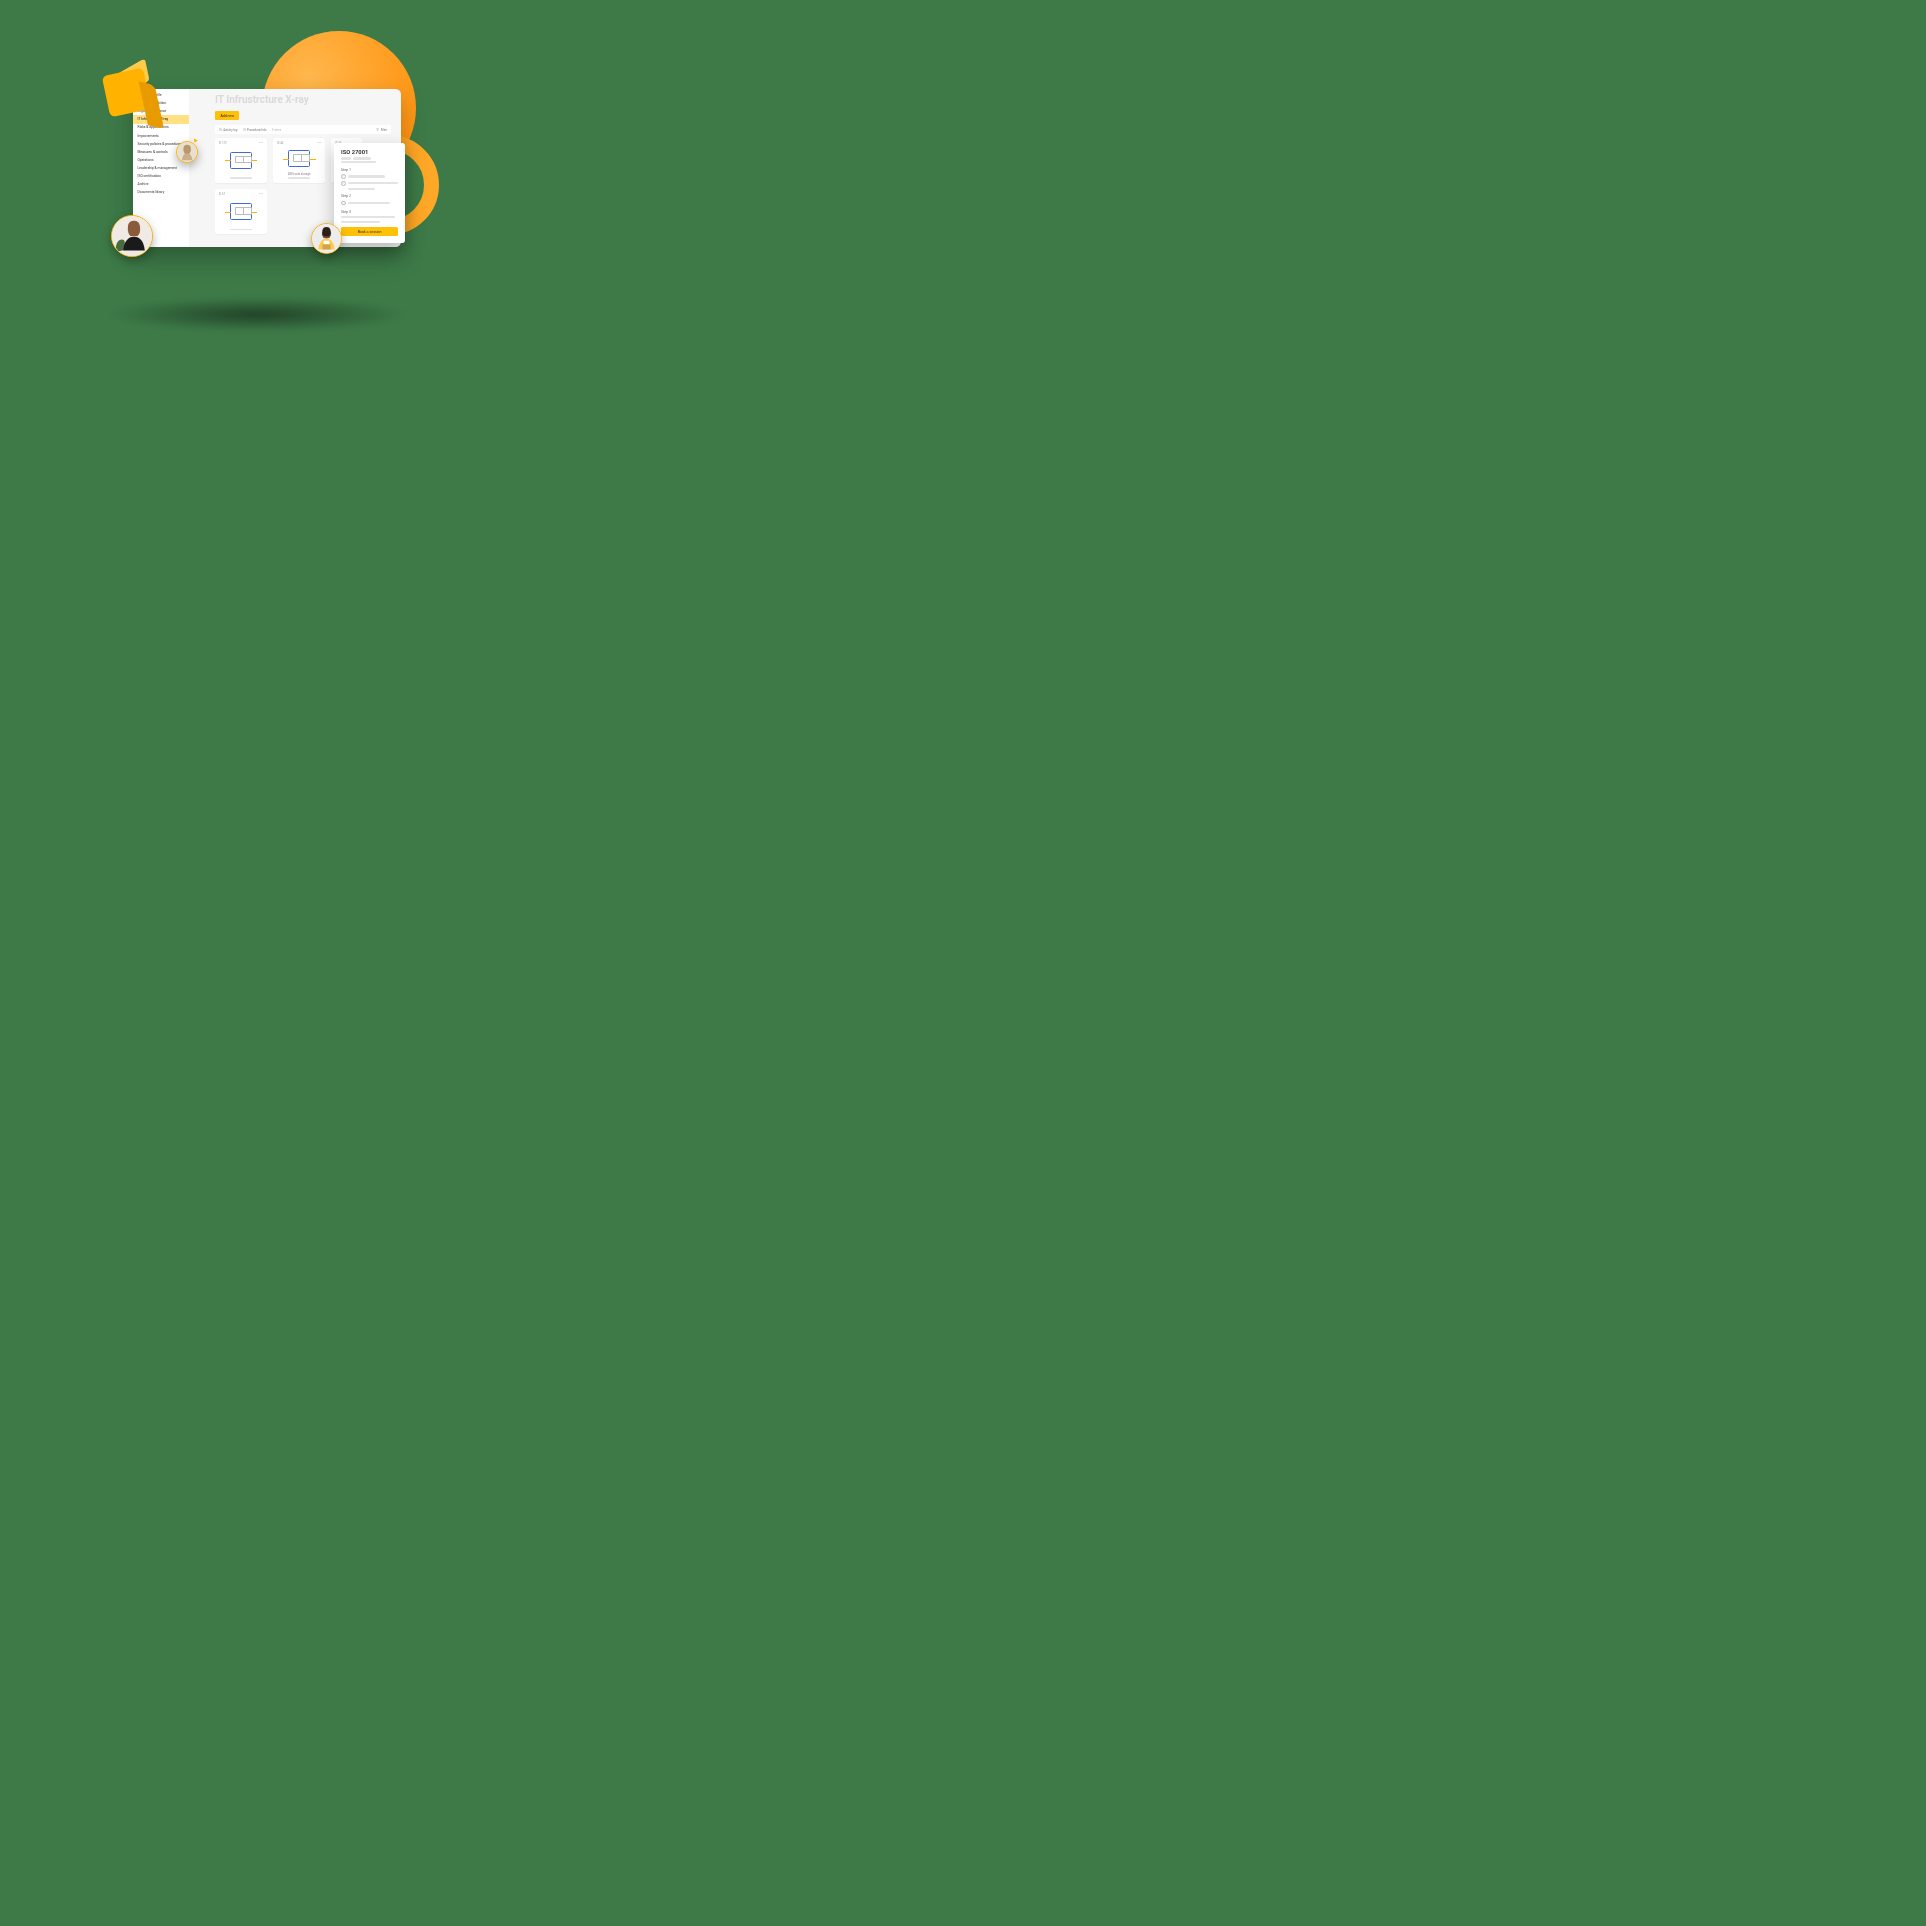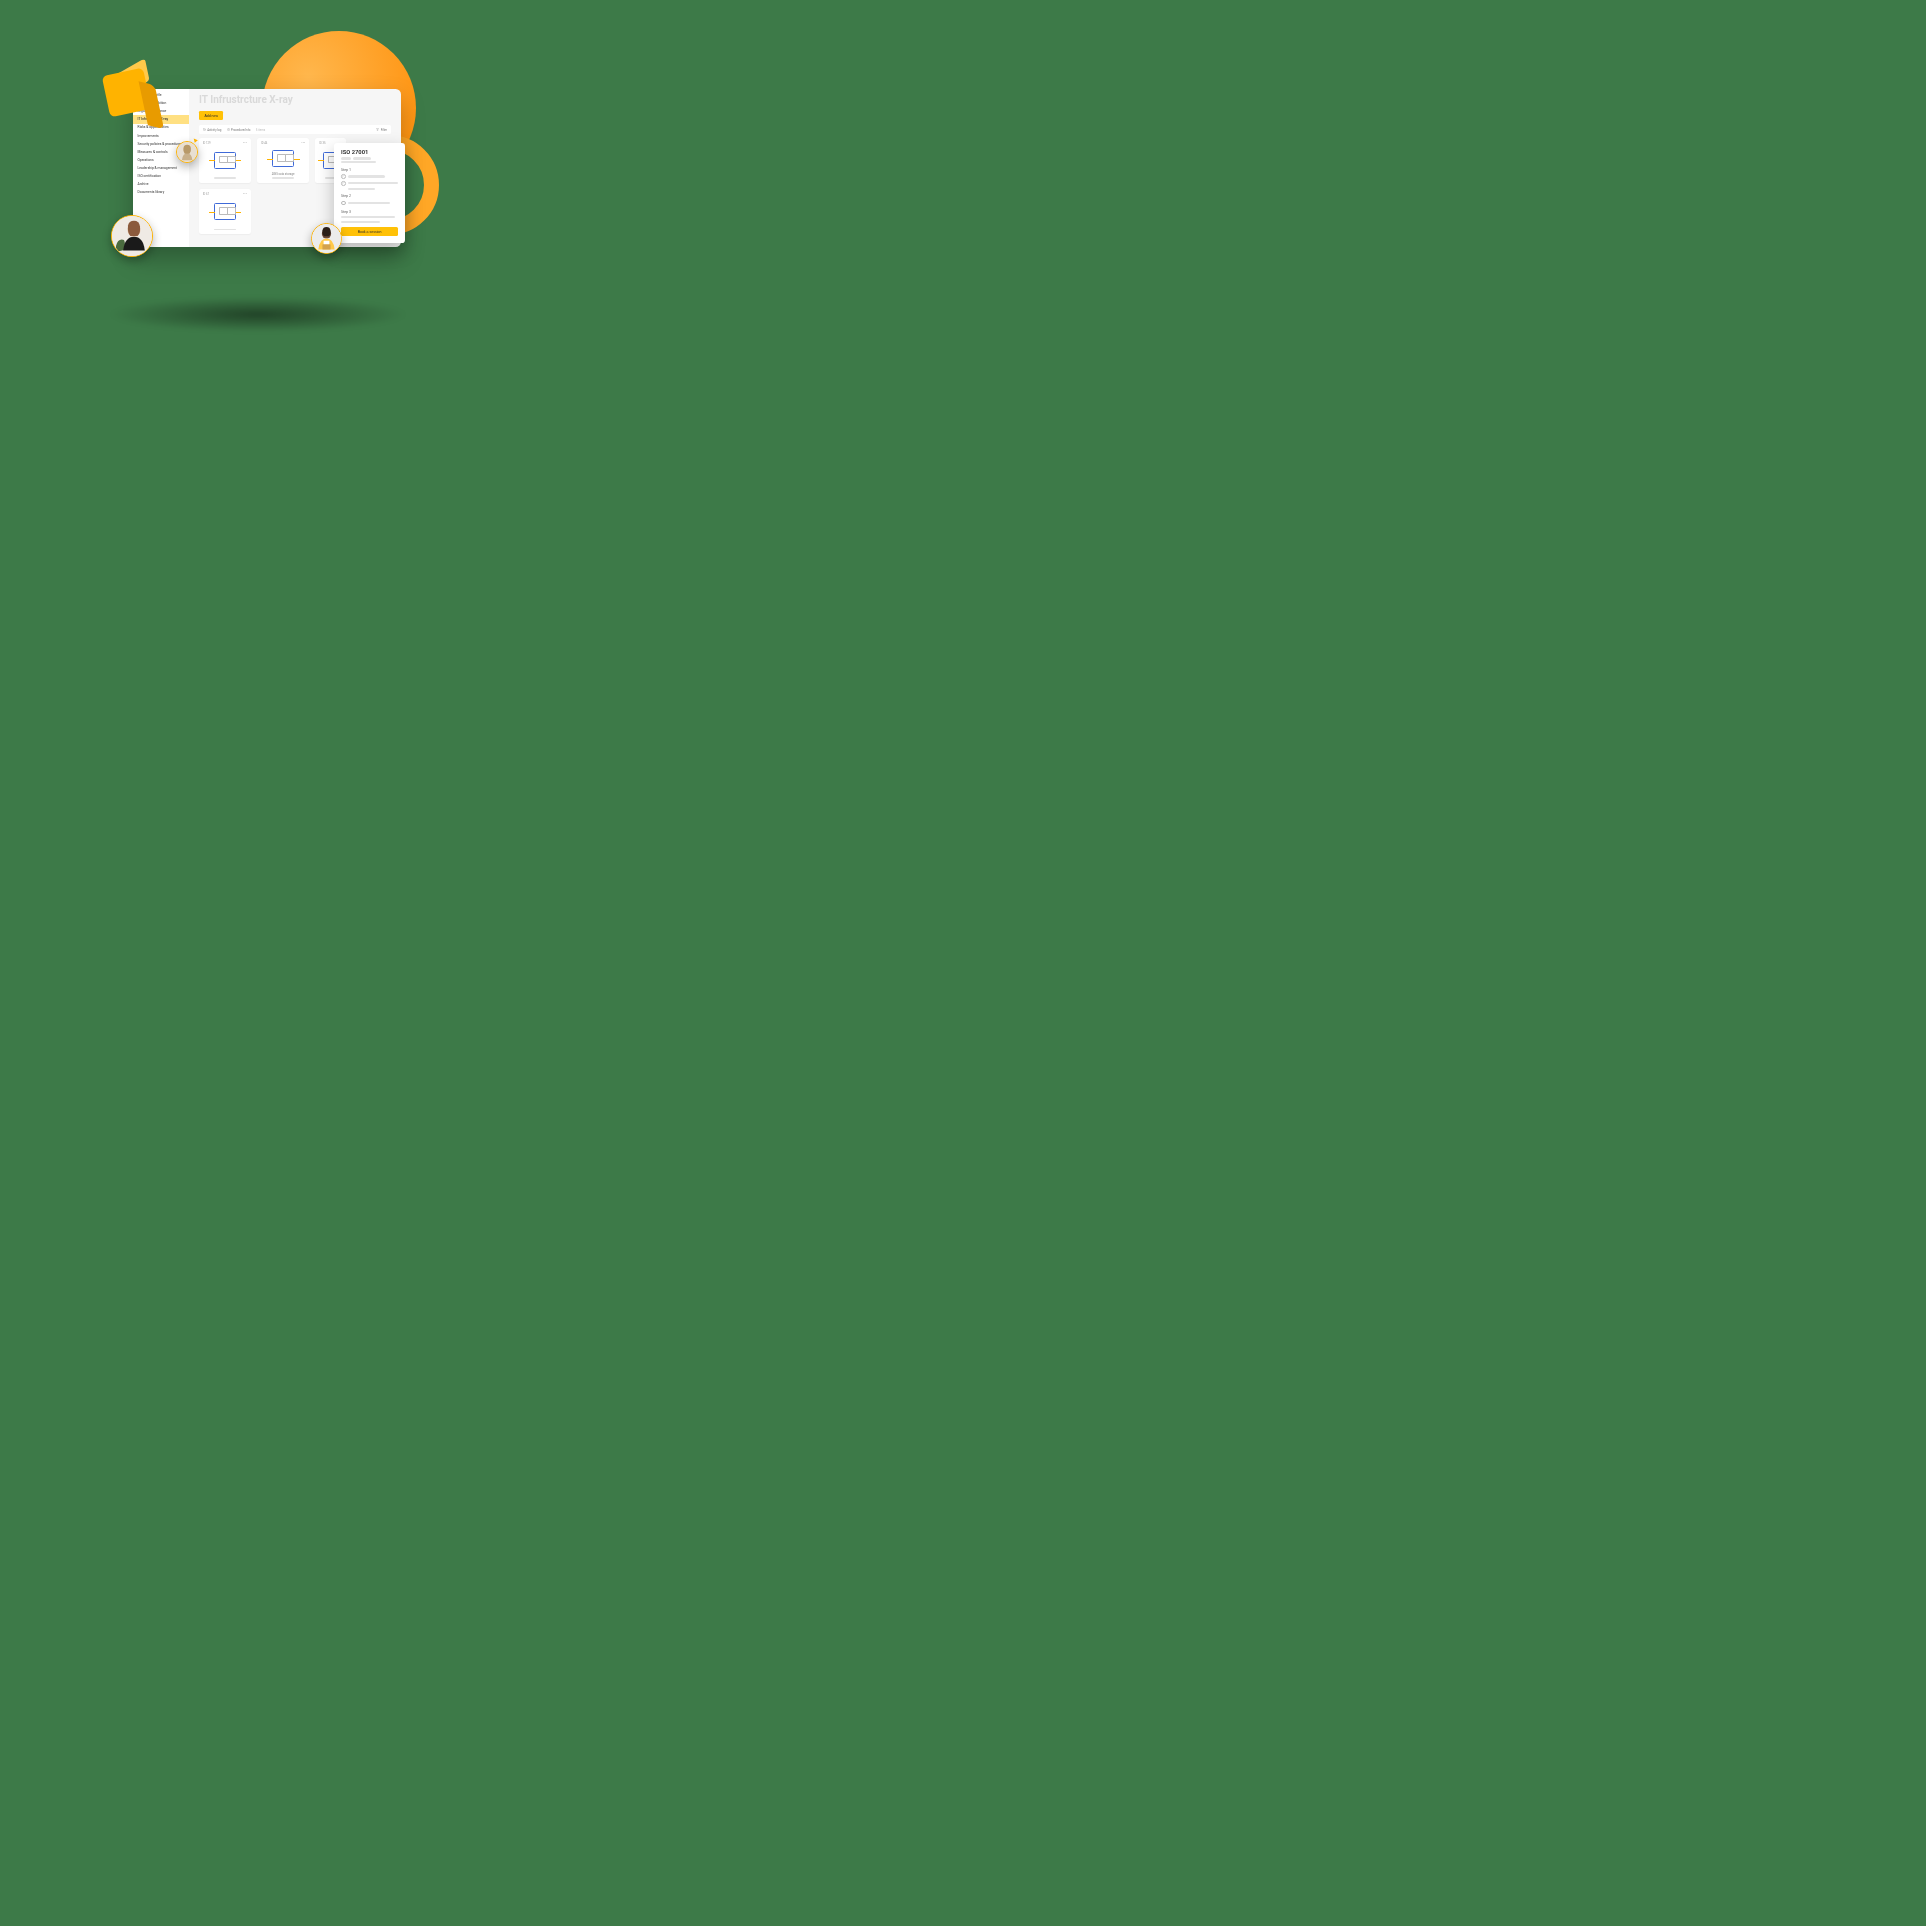"IT Infrustrcture X-ray" .app-window { gap: none -> 16px }
